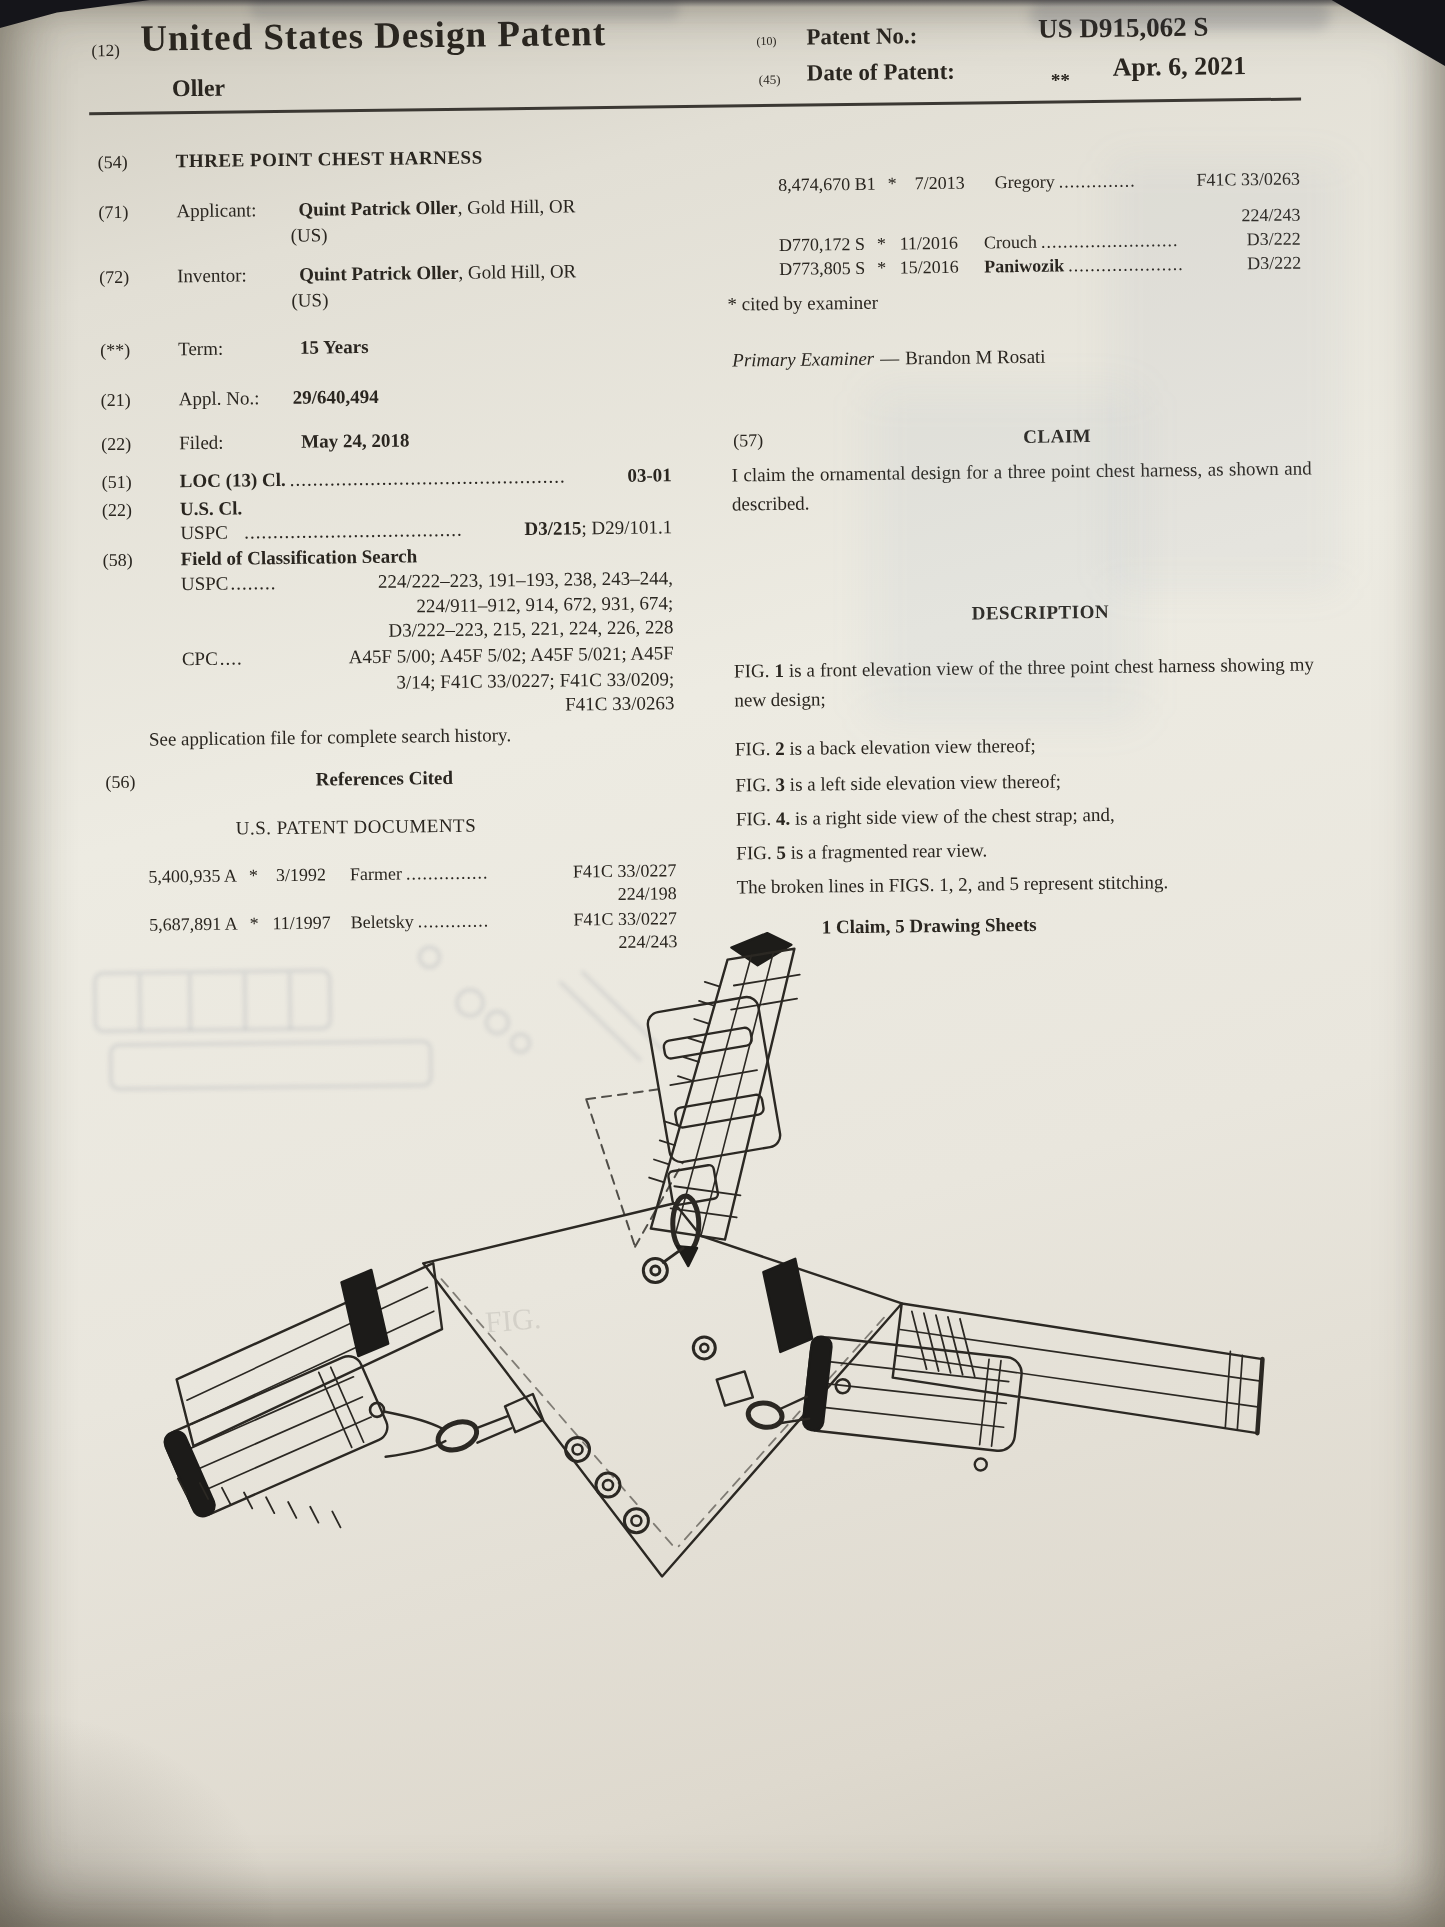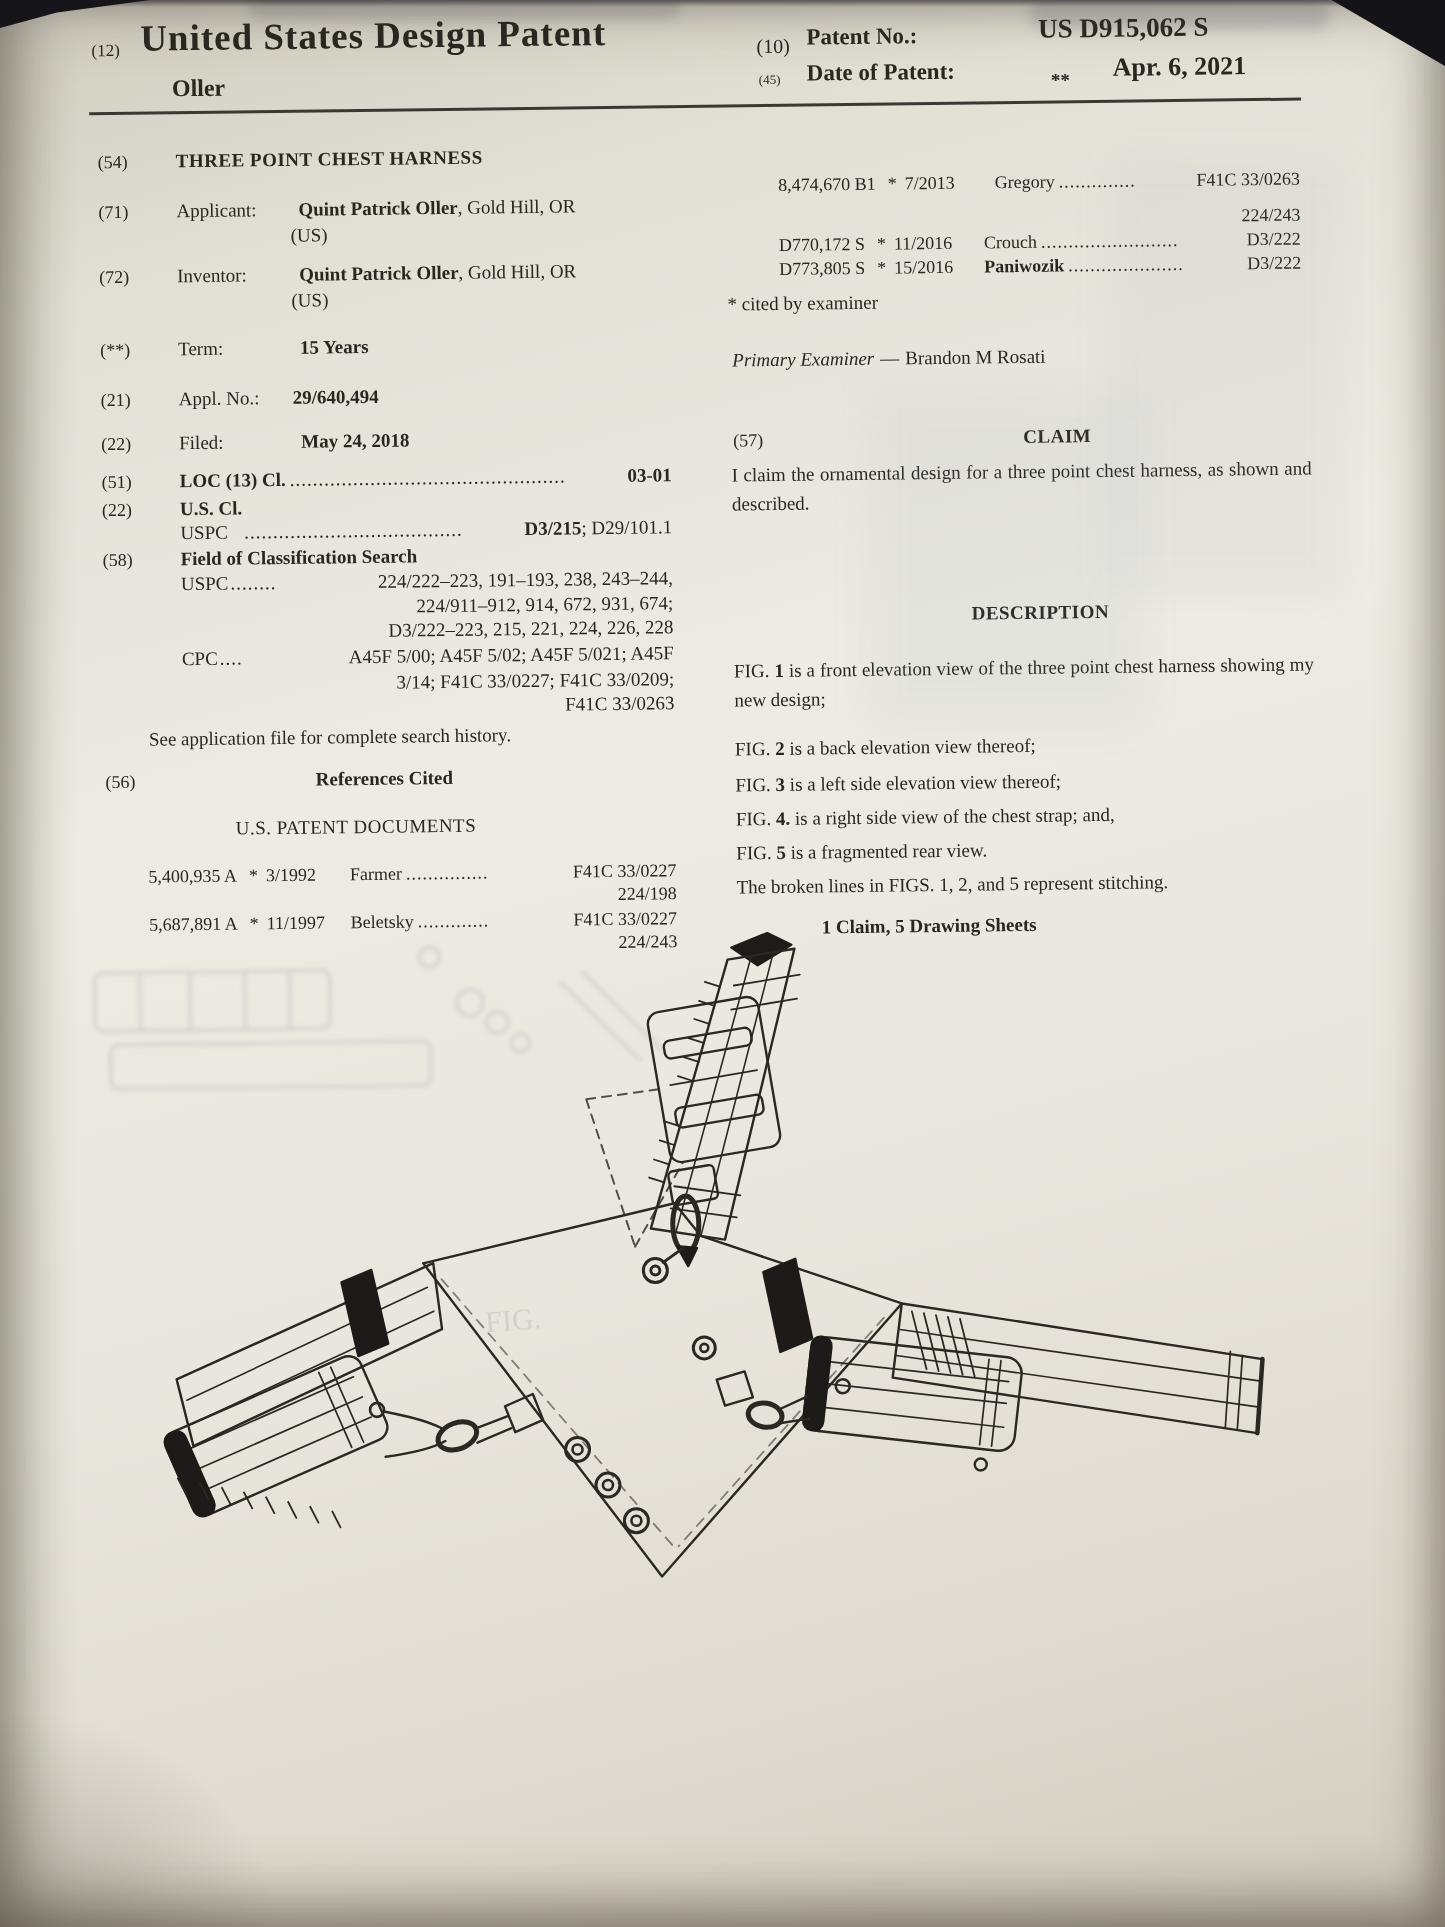"(10)" span.row { font-size: 20px -> 12px }
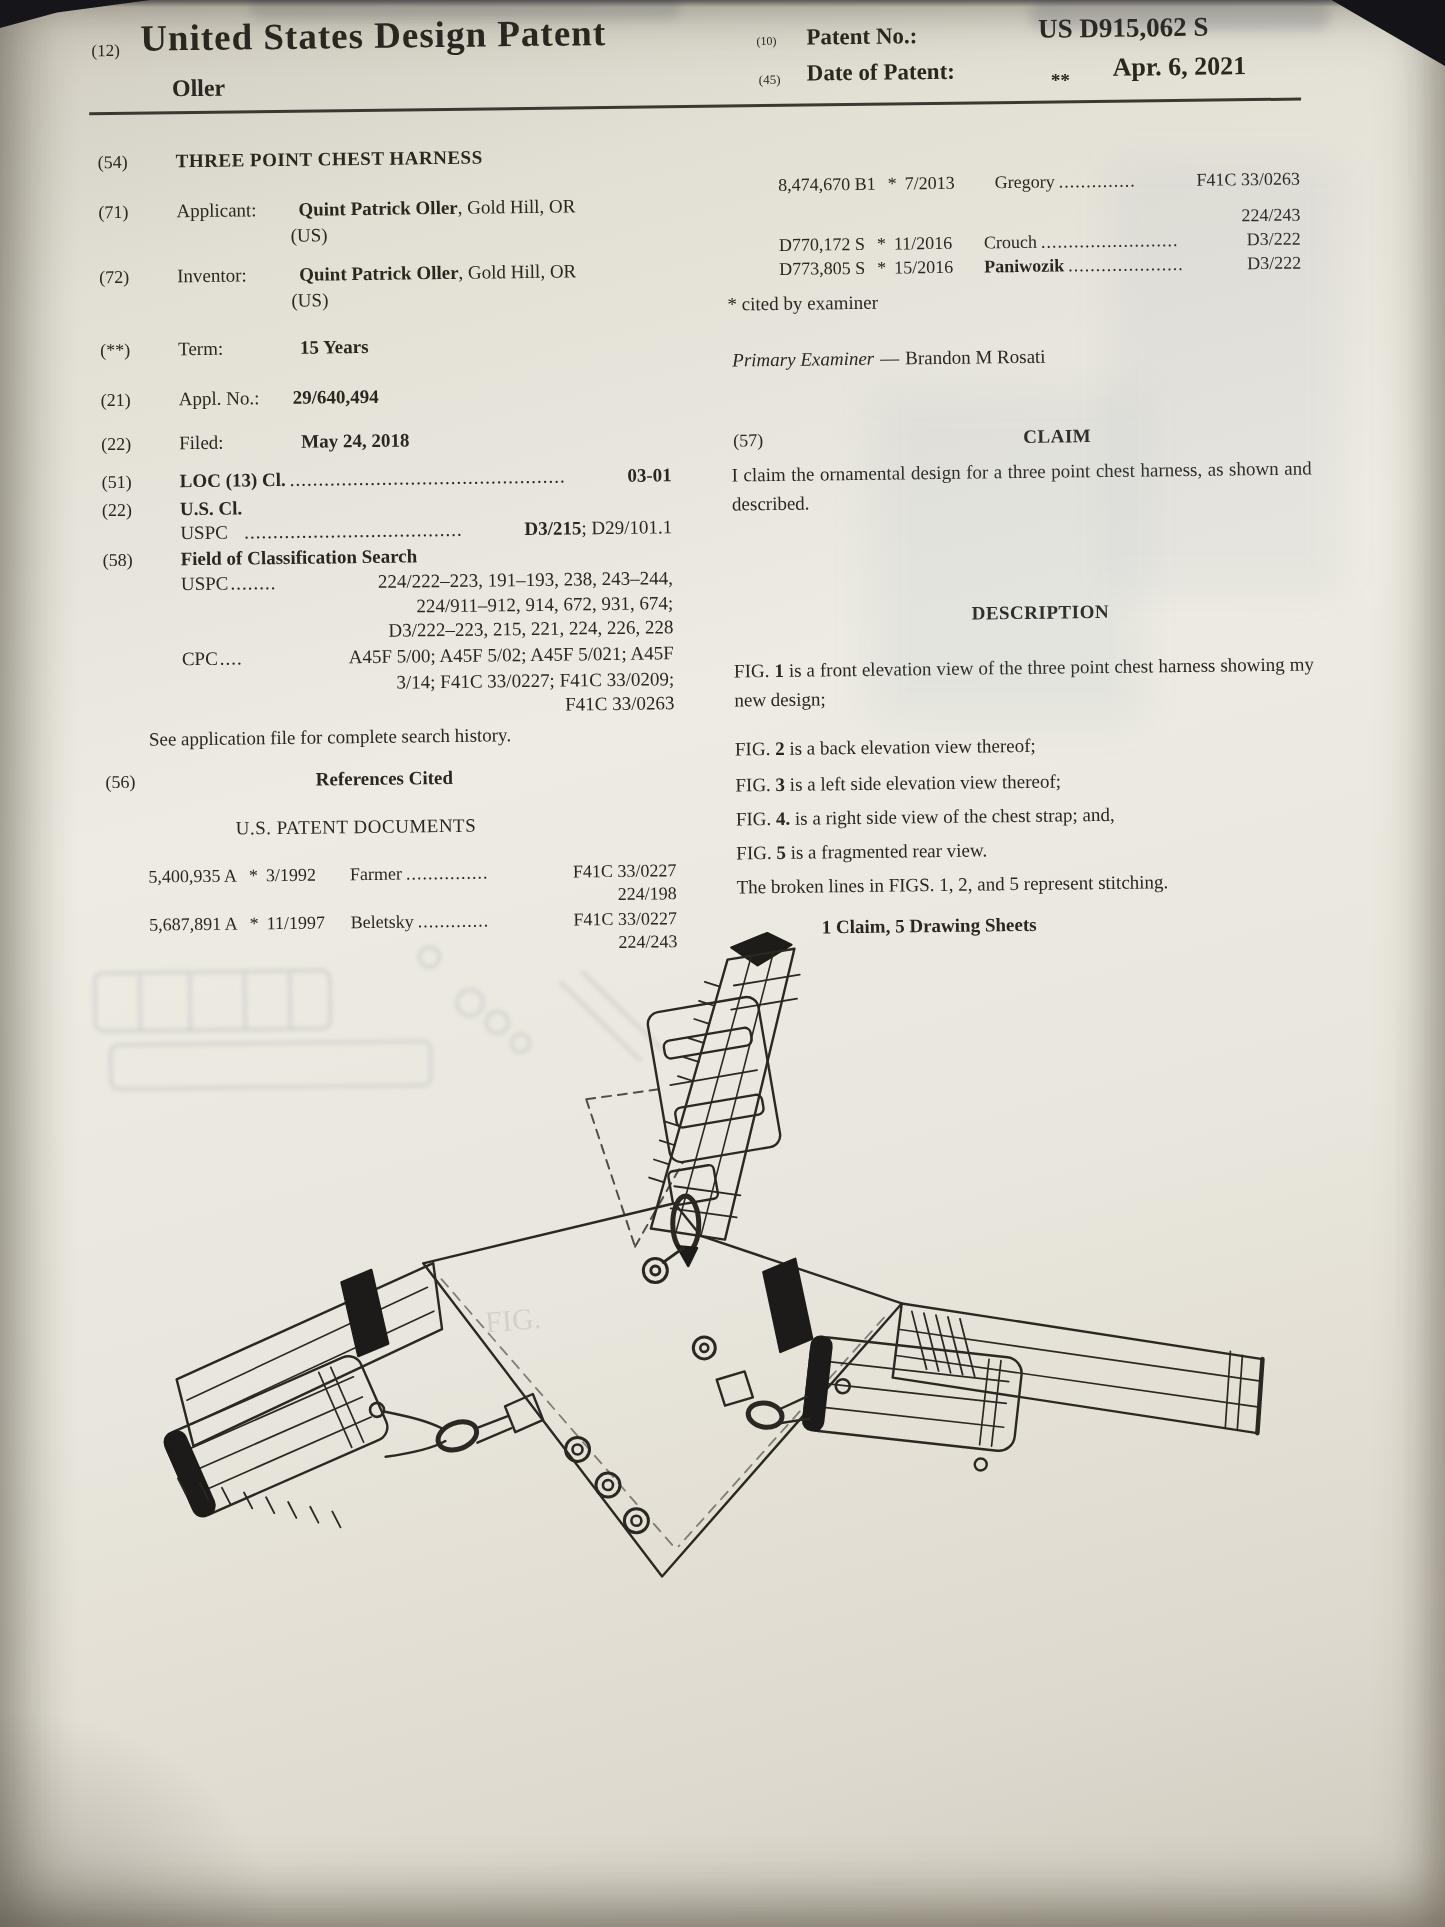"7/2013" .ref-date { text-align: left -> center }
